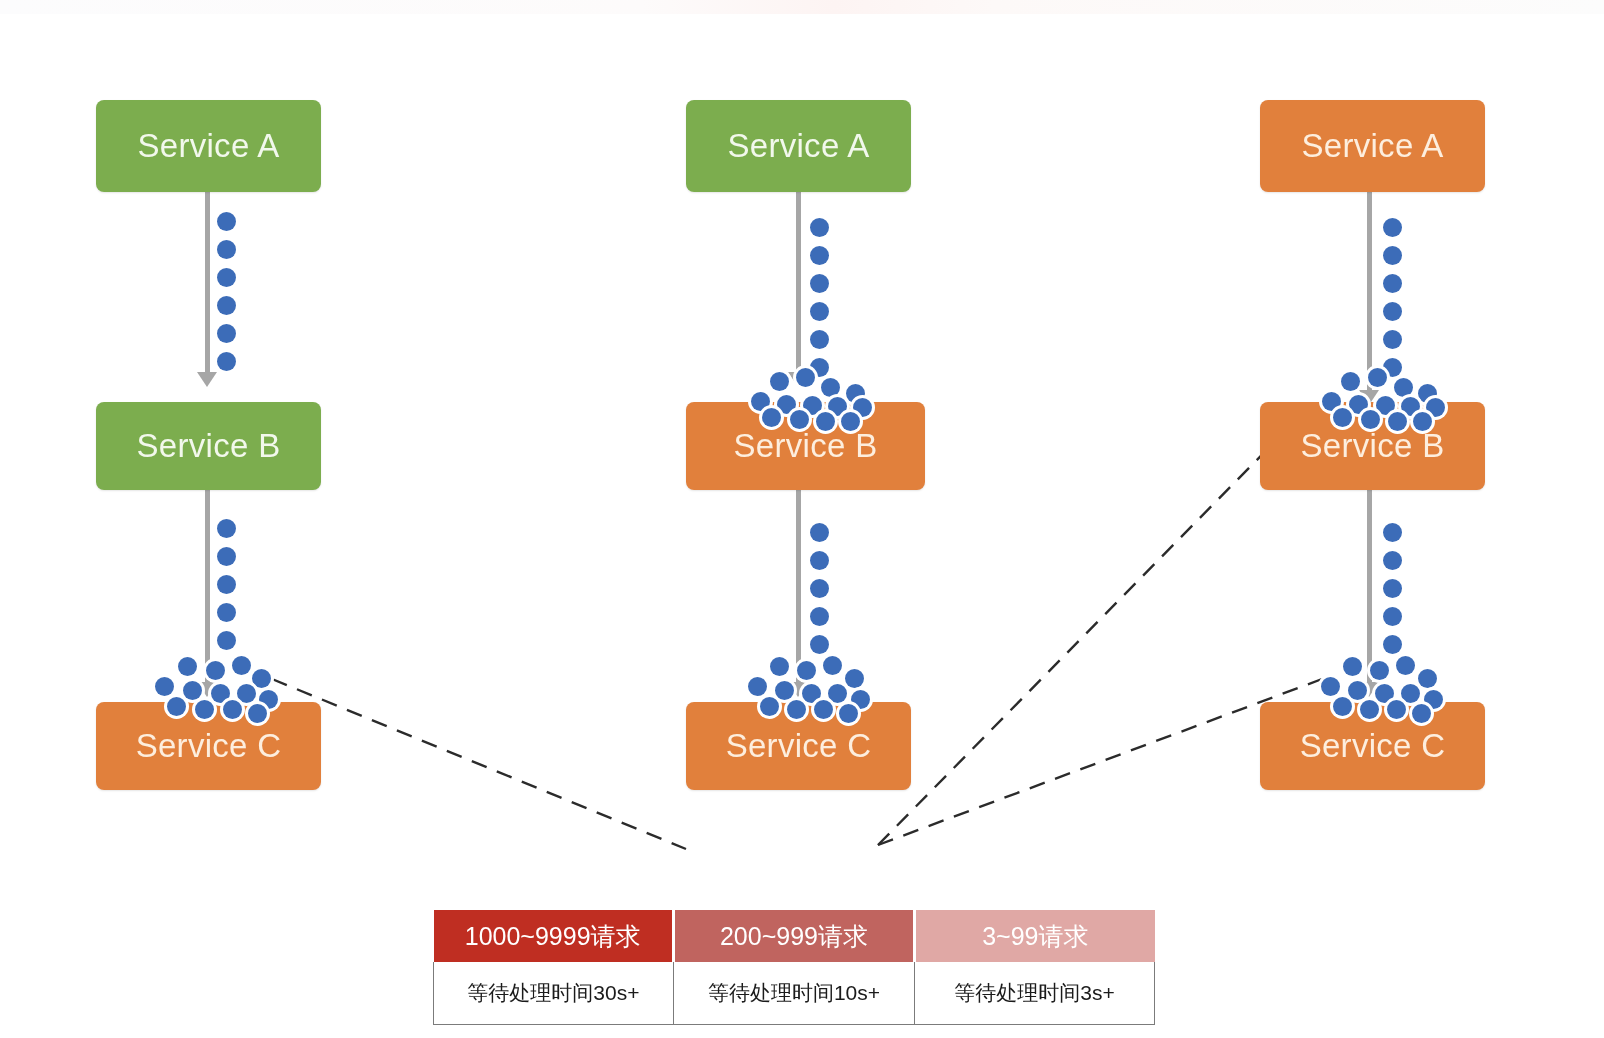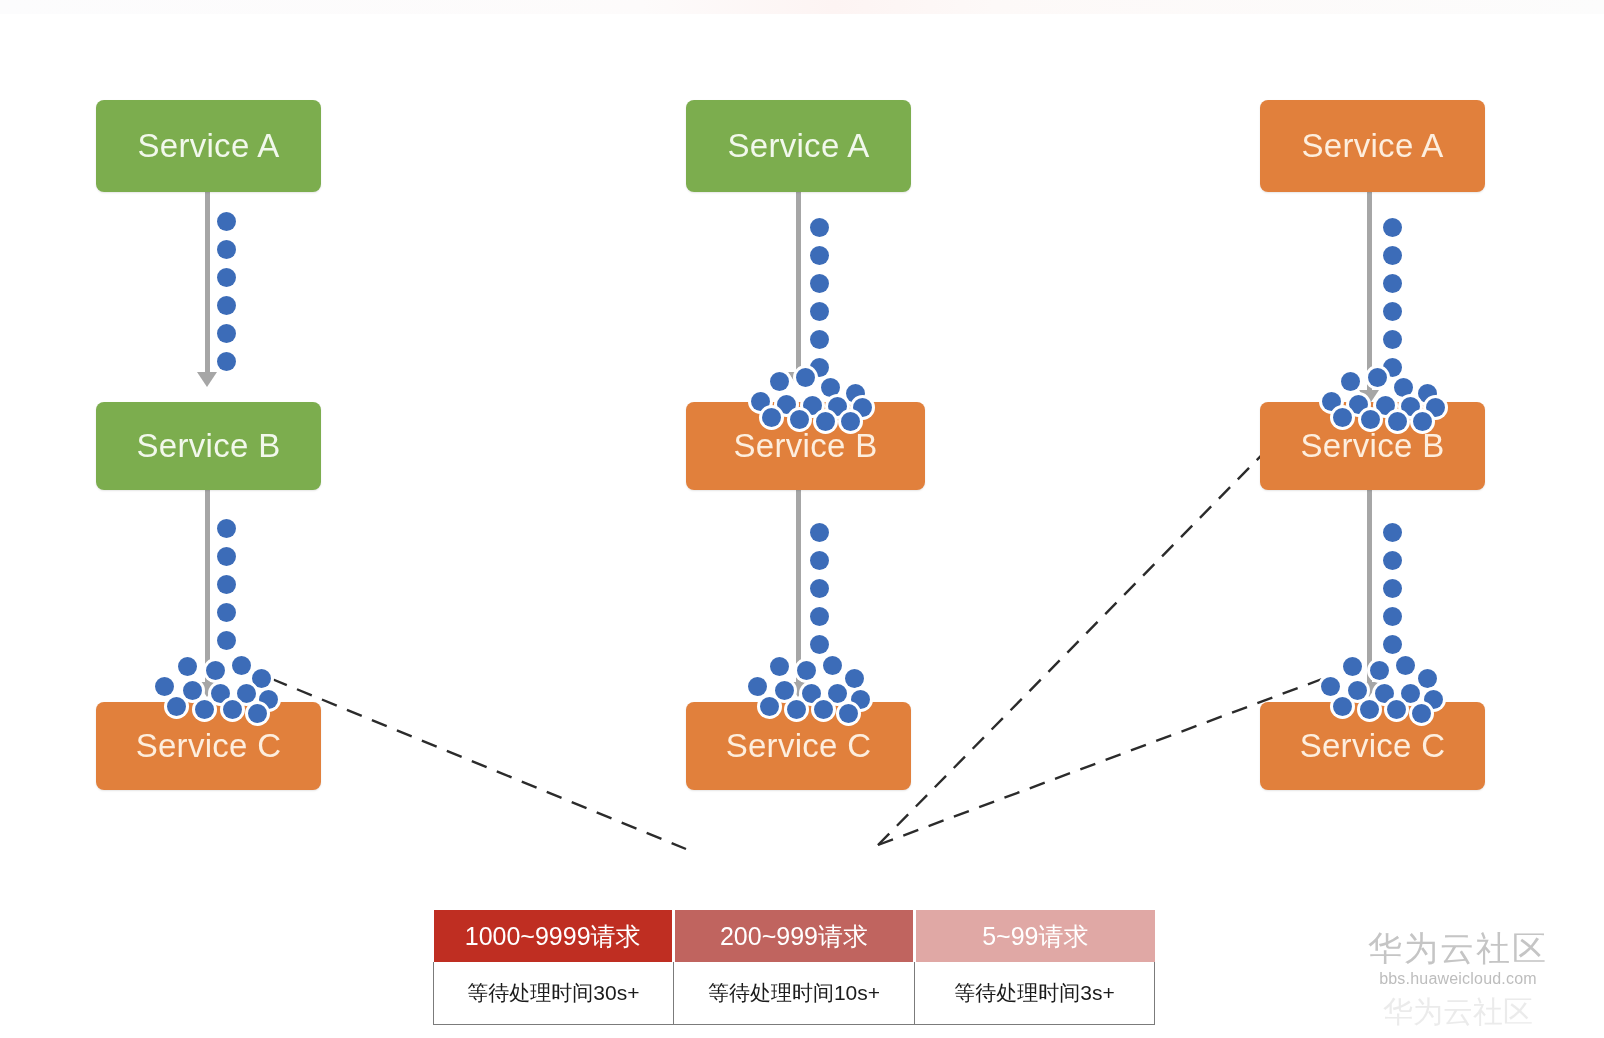"5~99请求" th.lvl3 { text: 5 -> 3 }
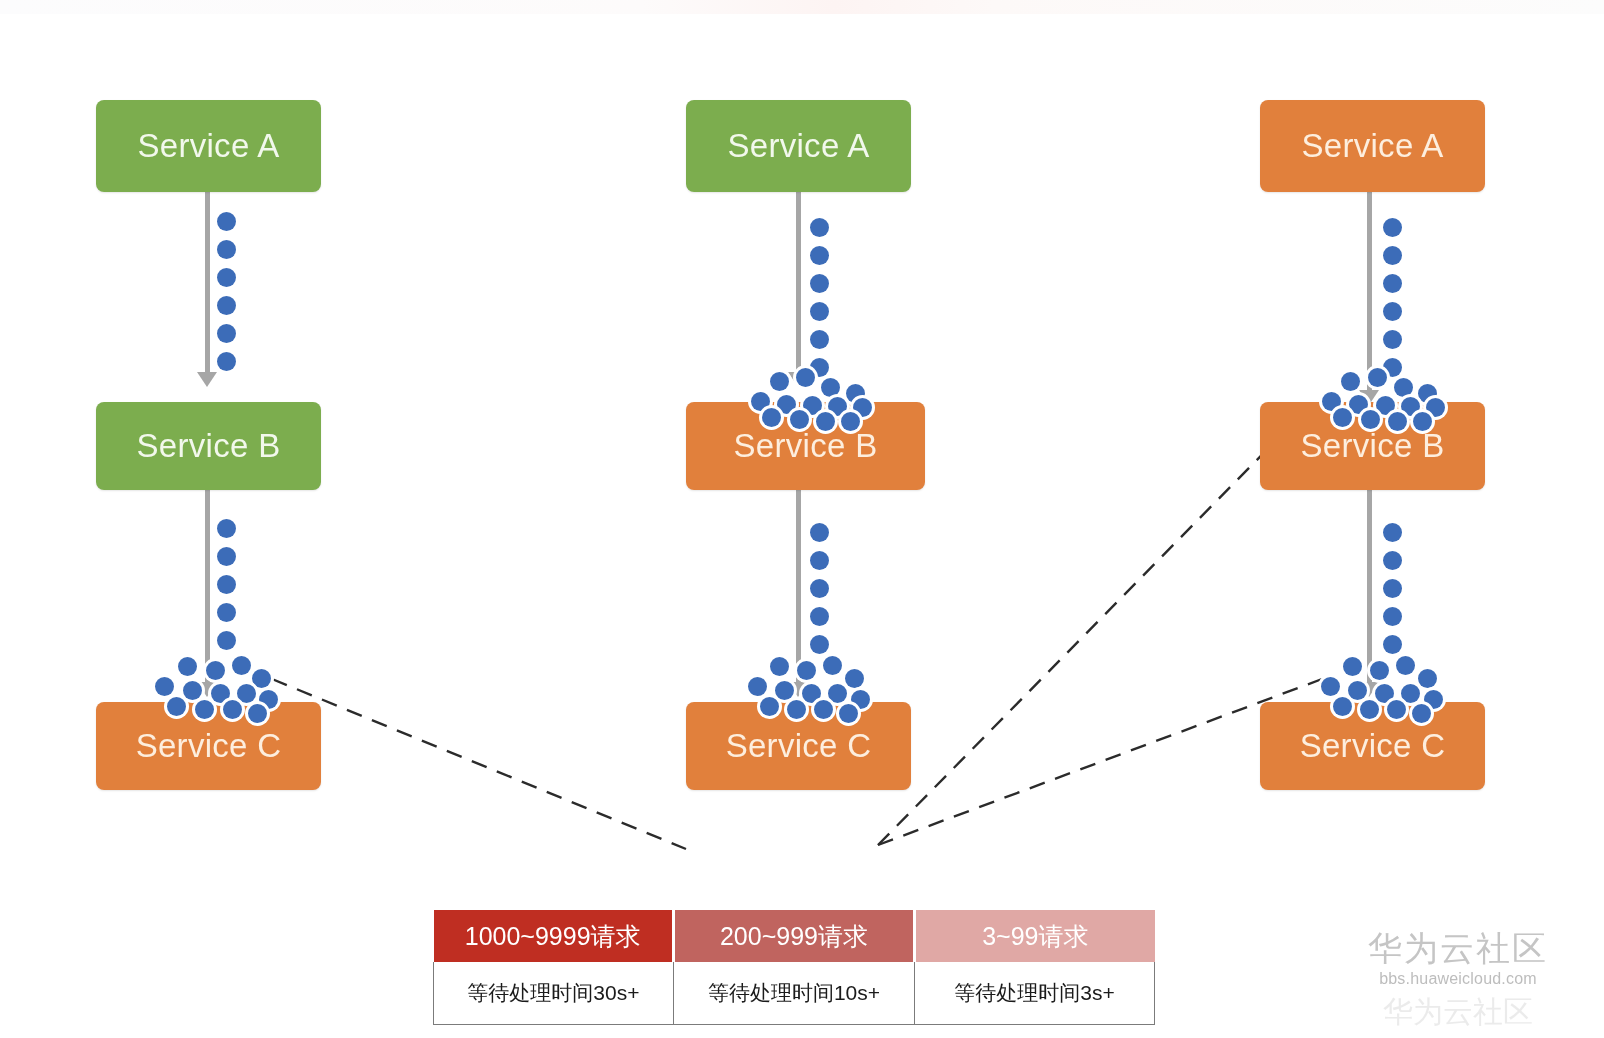"华为云社区" div { html: <div> <div>华为云社区</div> <div>bbs.huaweicloud.com</div> <div>华为云社区</div> </div> -> none }
